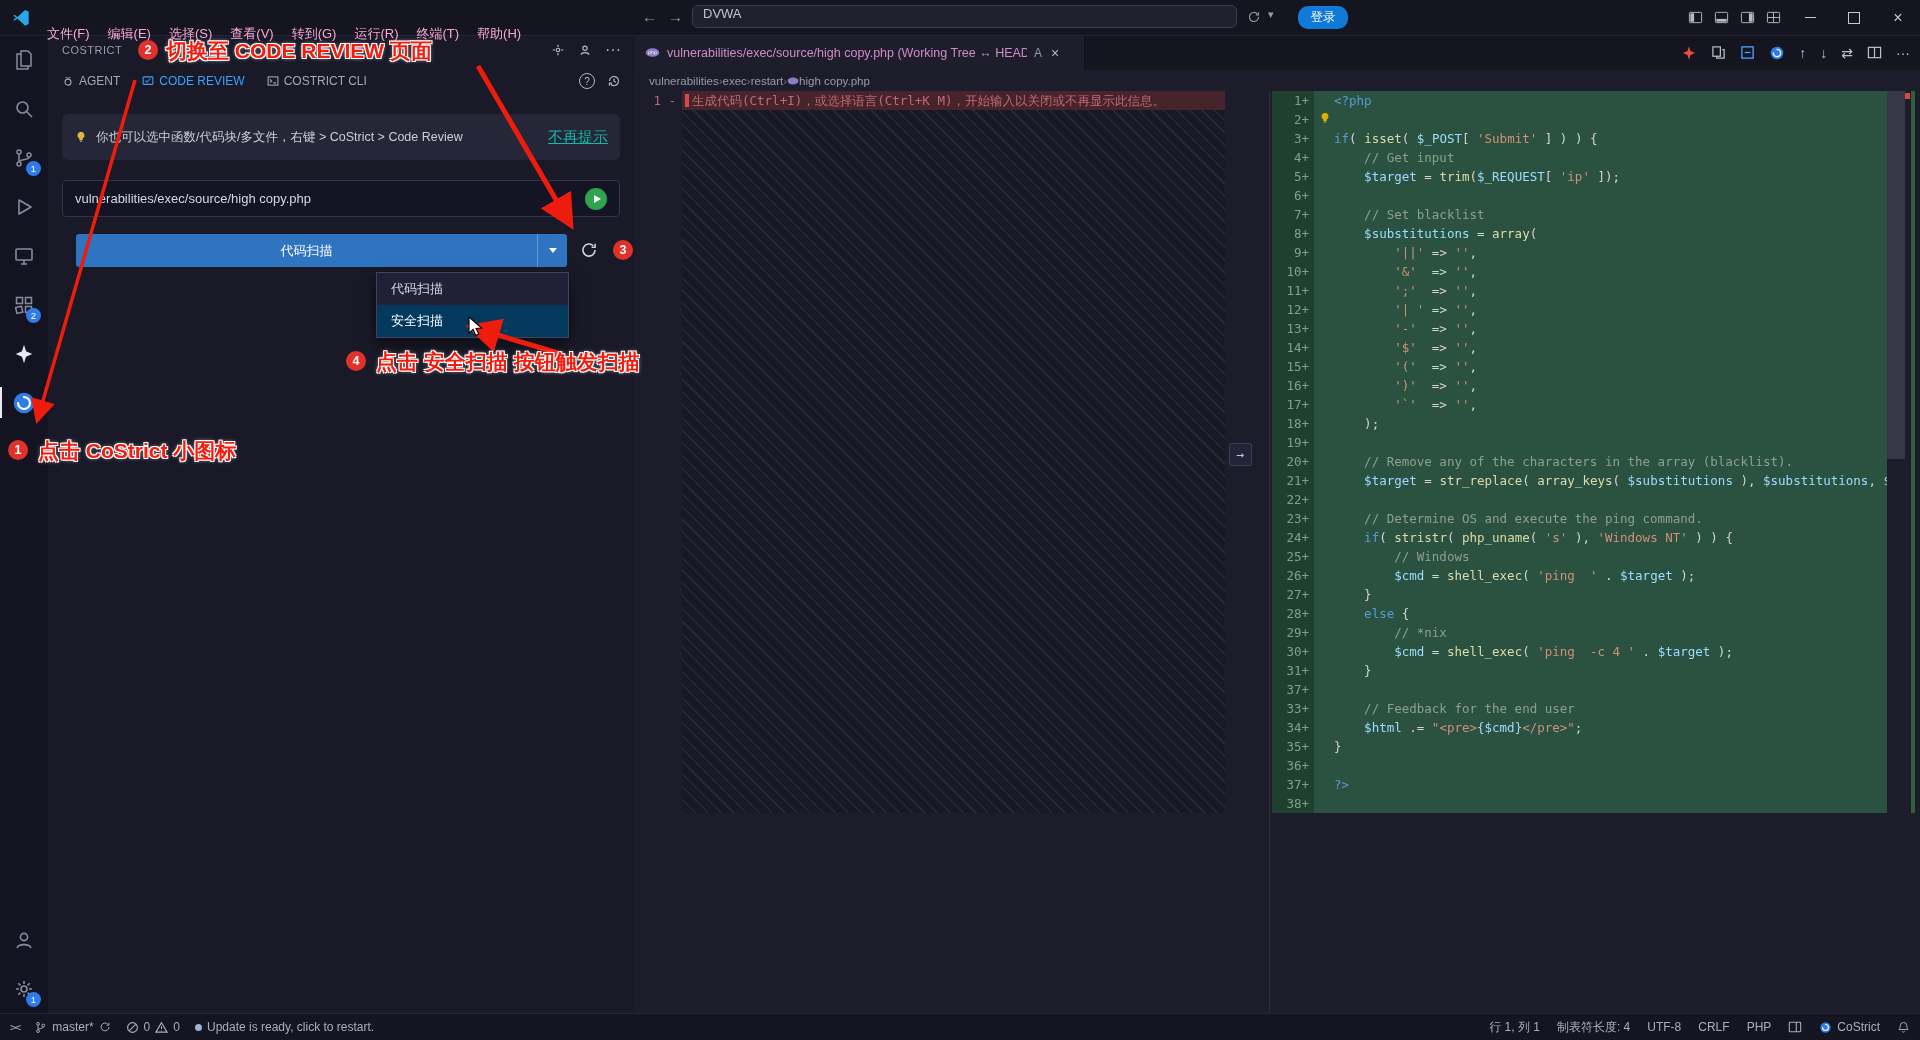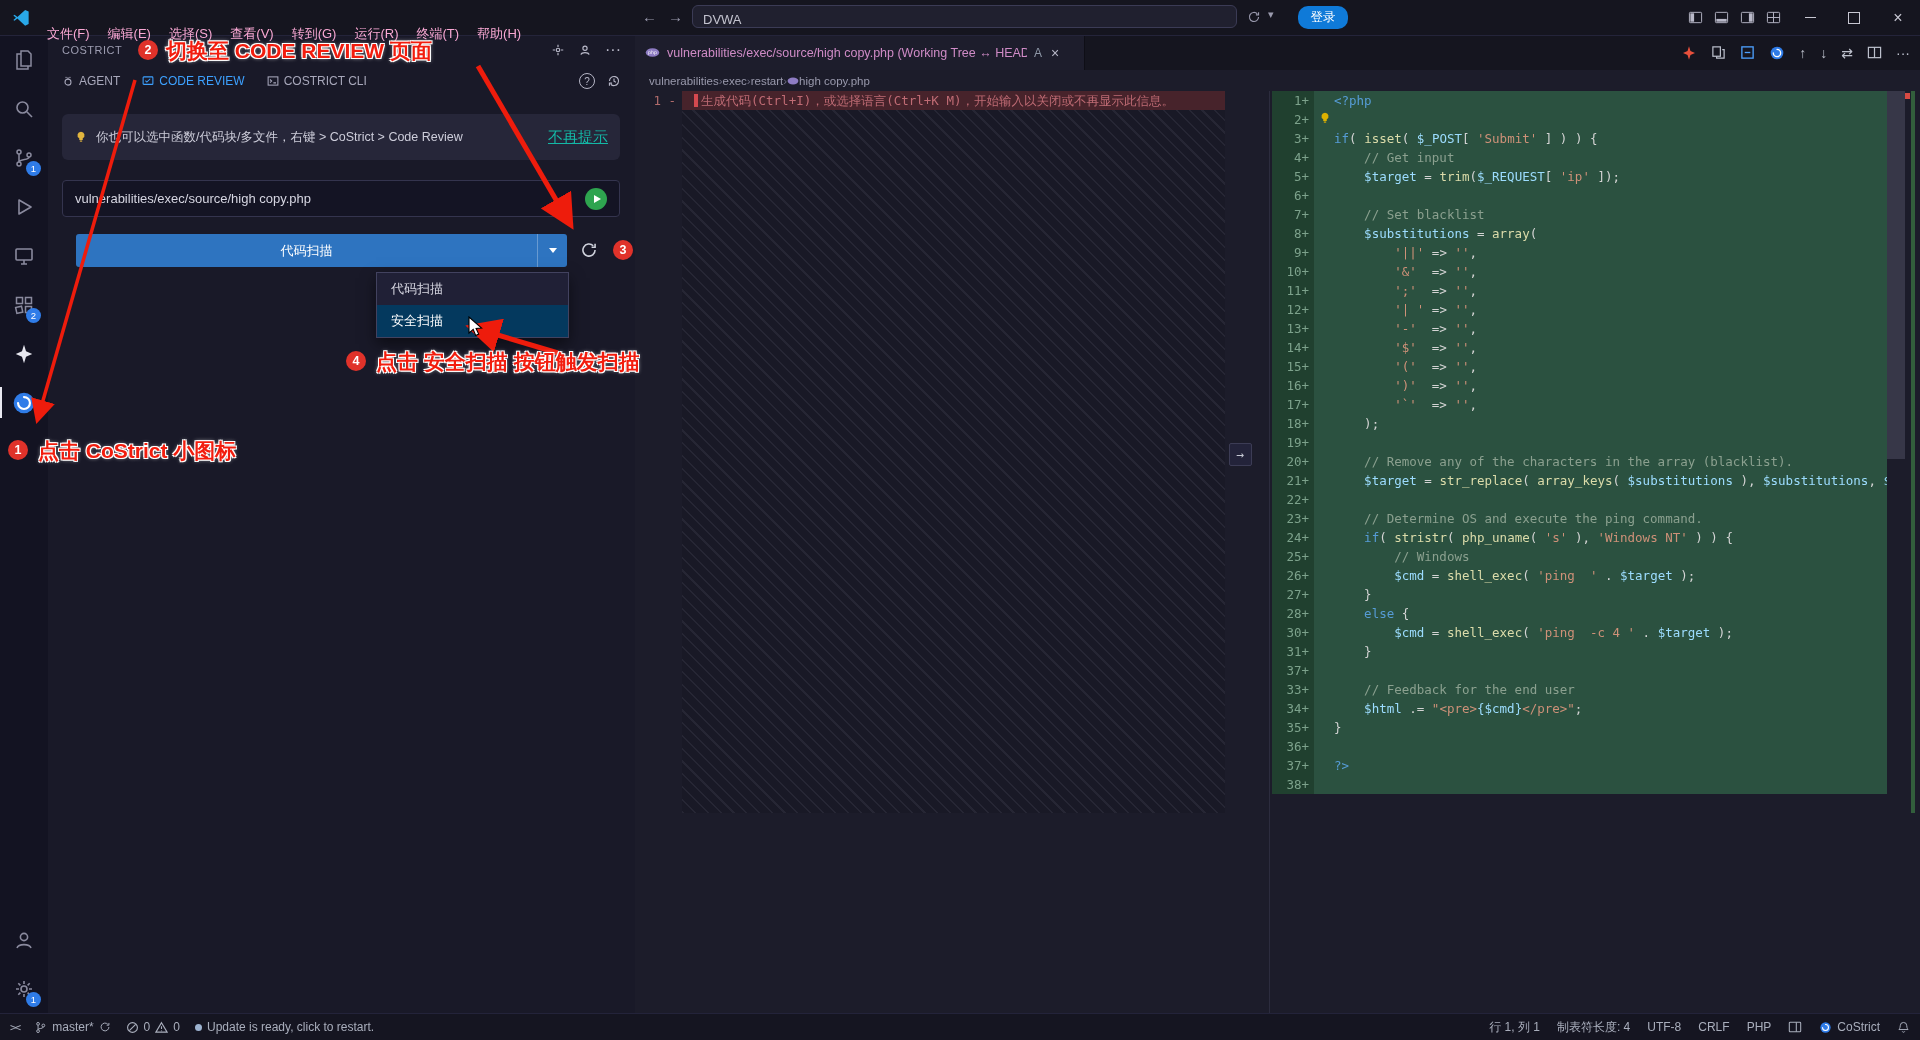"DVWA" .searchbox { align-items: flex-end -> flex-start }
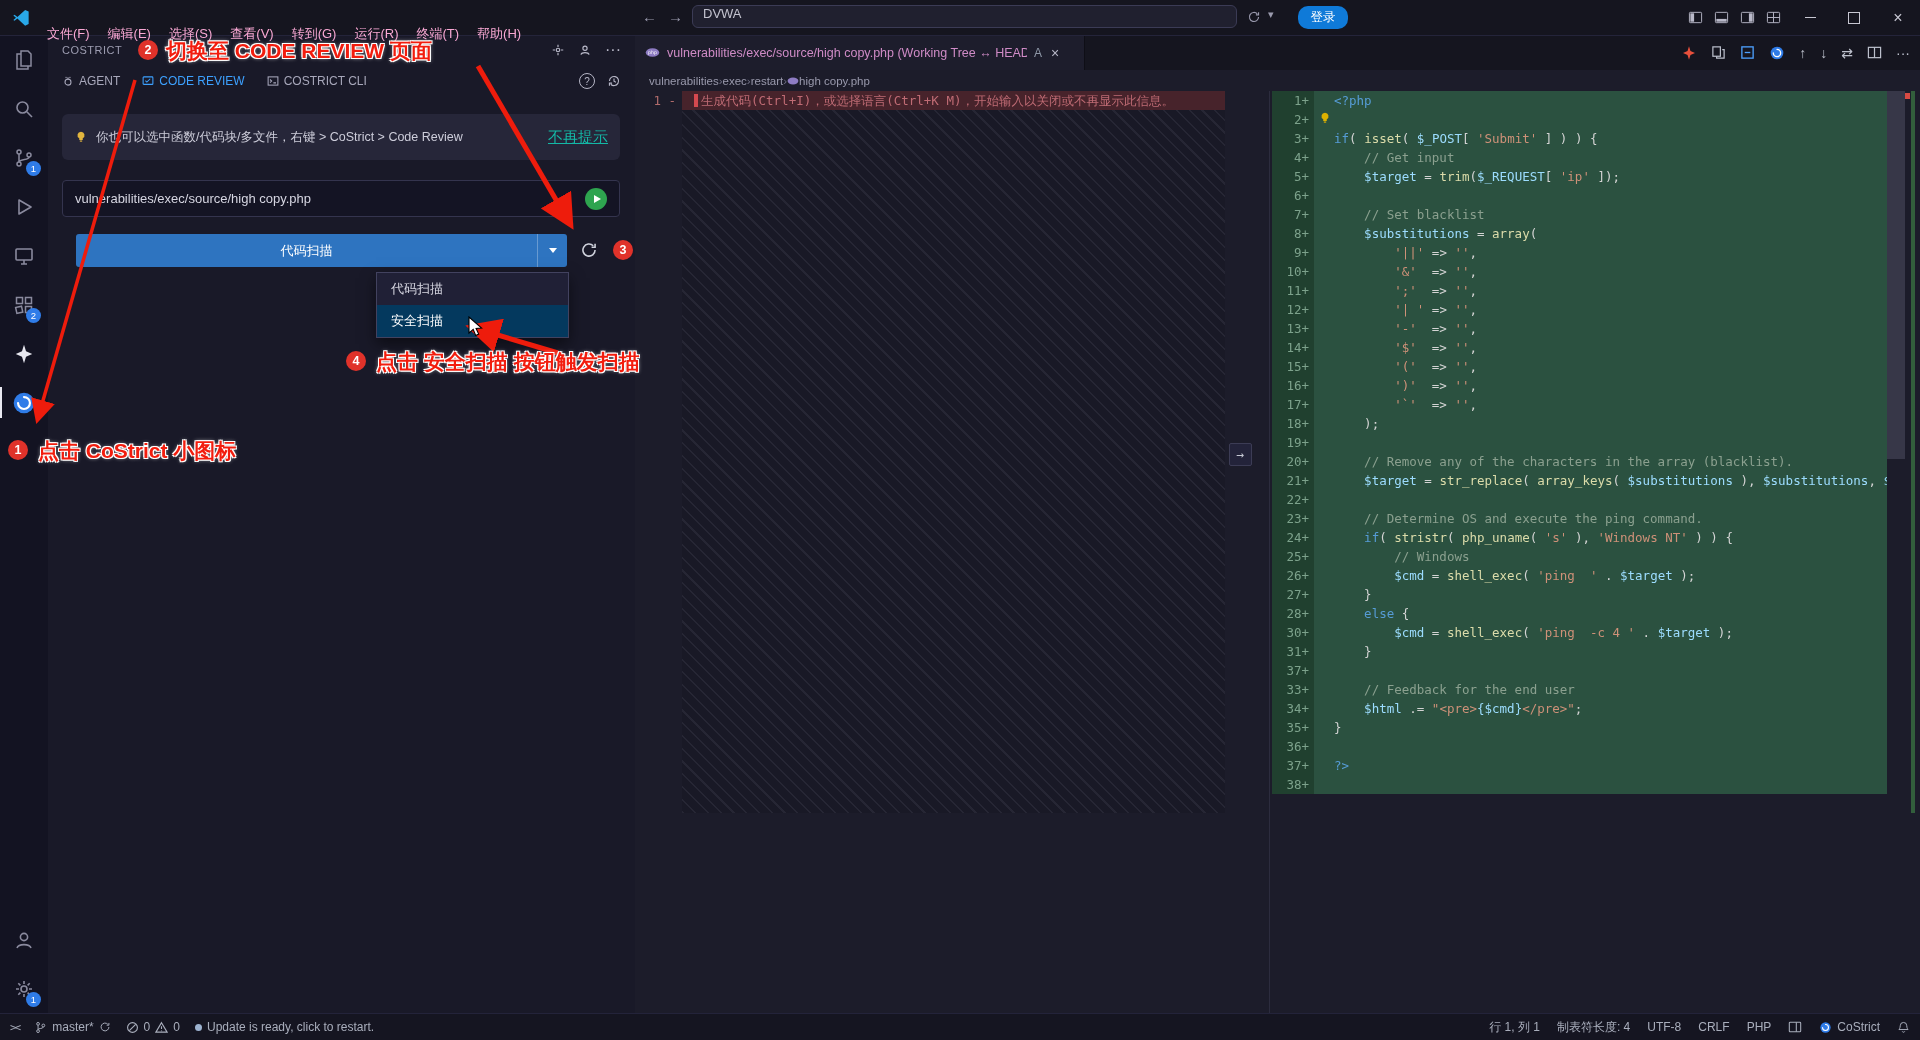"生成代码(Ctrl+I)，或选择语言(Ctrl+K" .del-text { padding-left: 12px -> 3px }
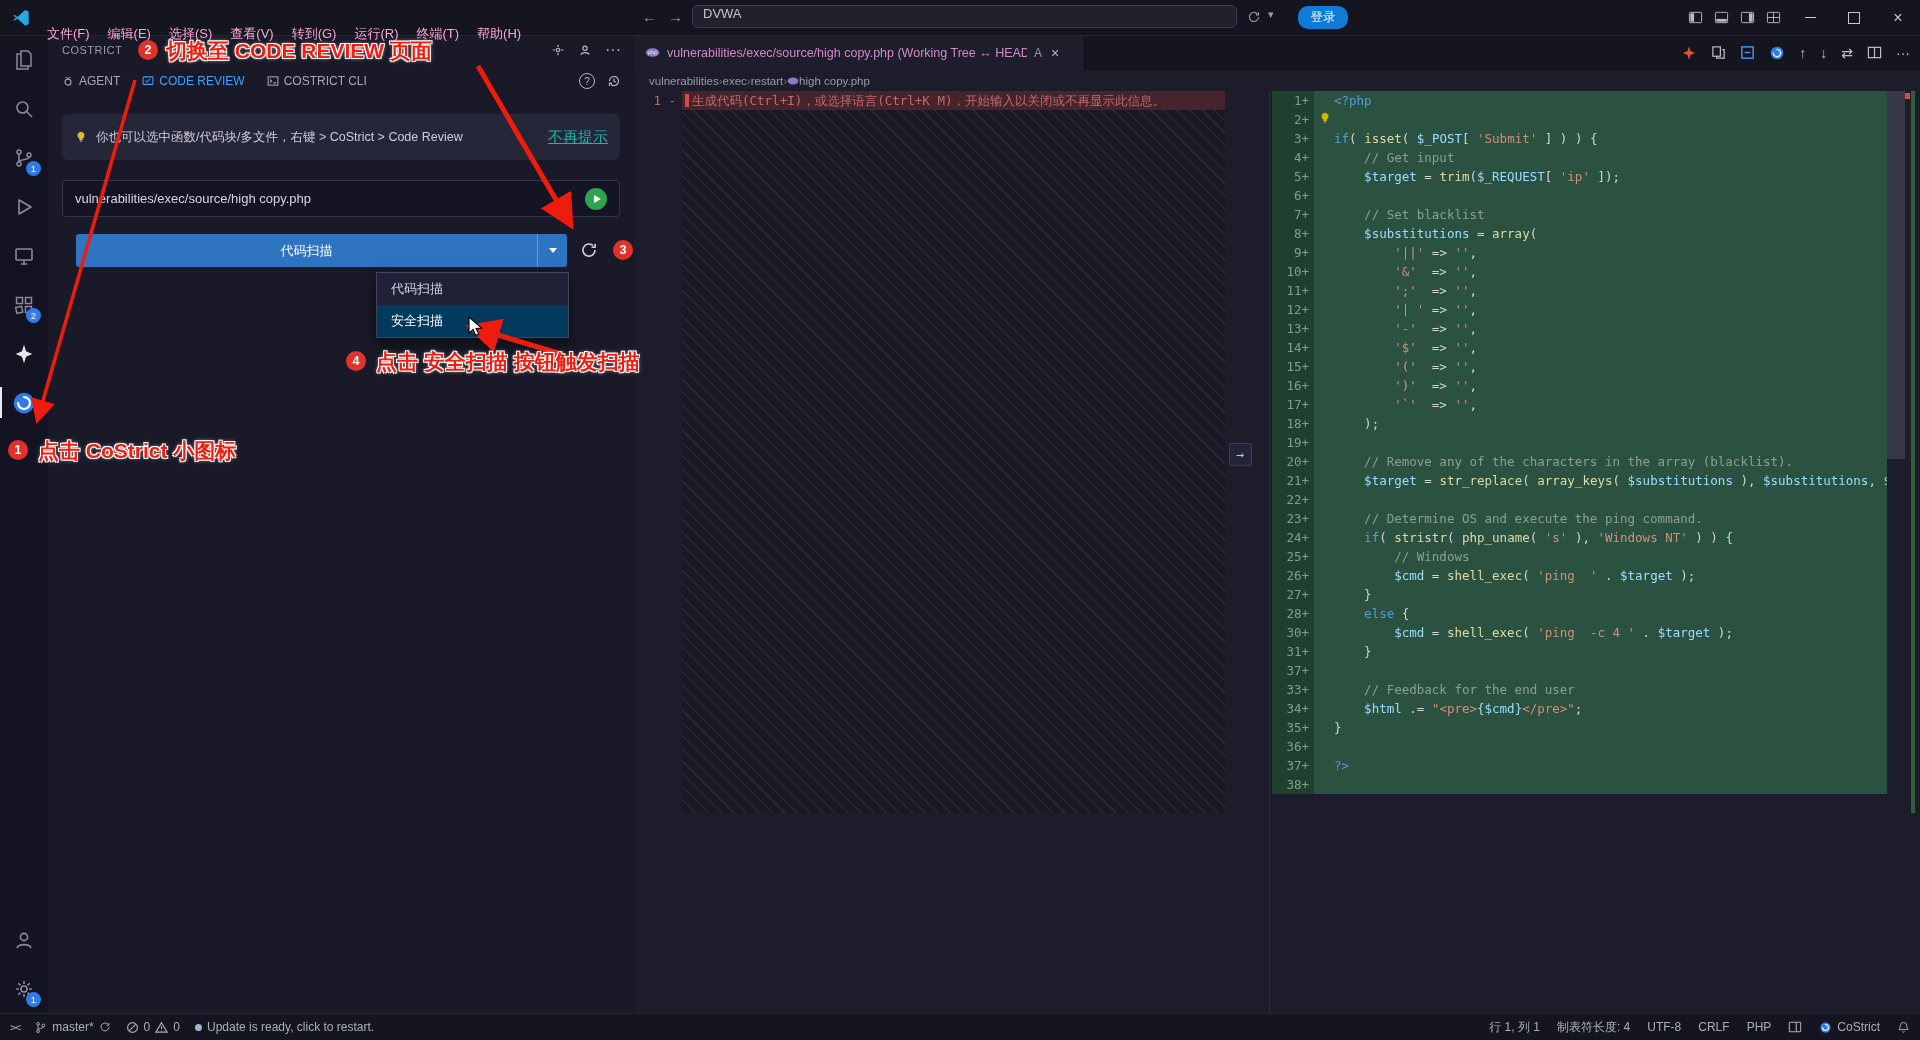"29+" div.cl { html: none -> <div> <span>29+</span> <span><span> // *nix</span></span> </div> }
